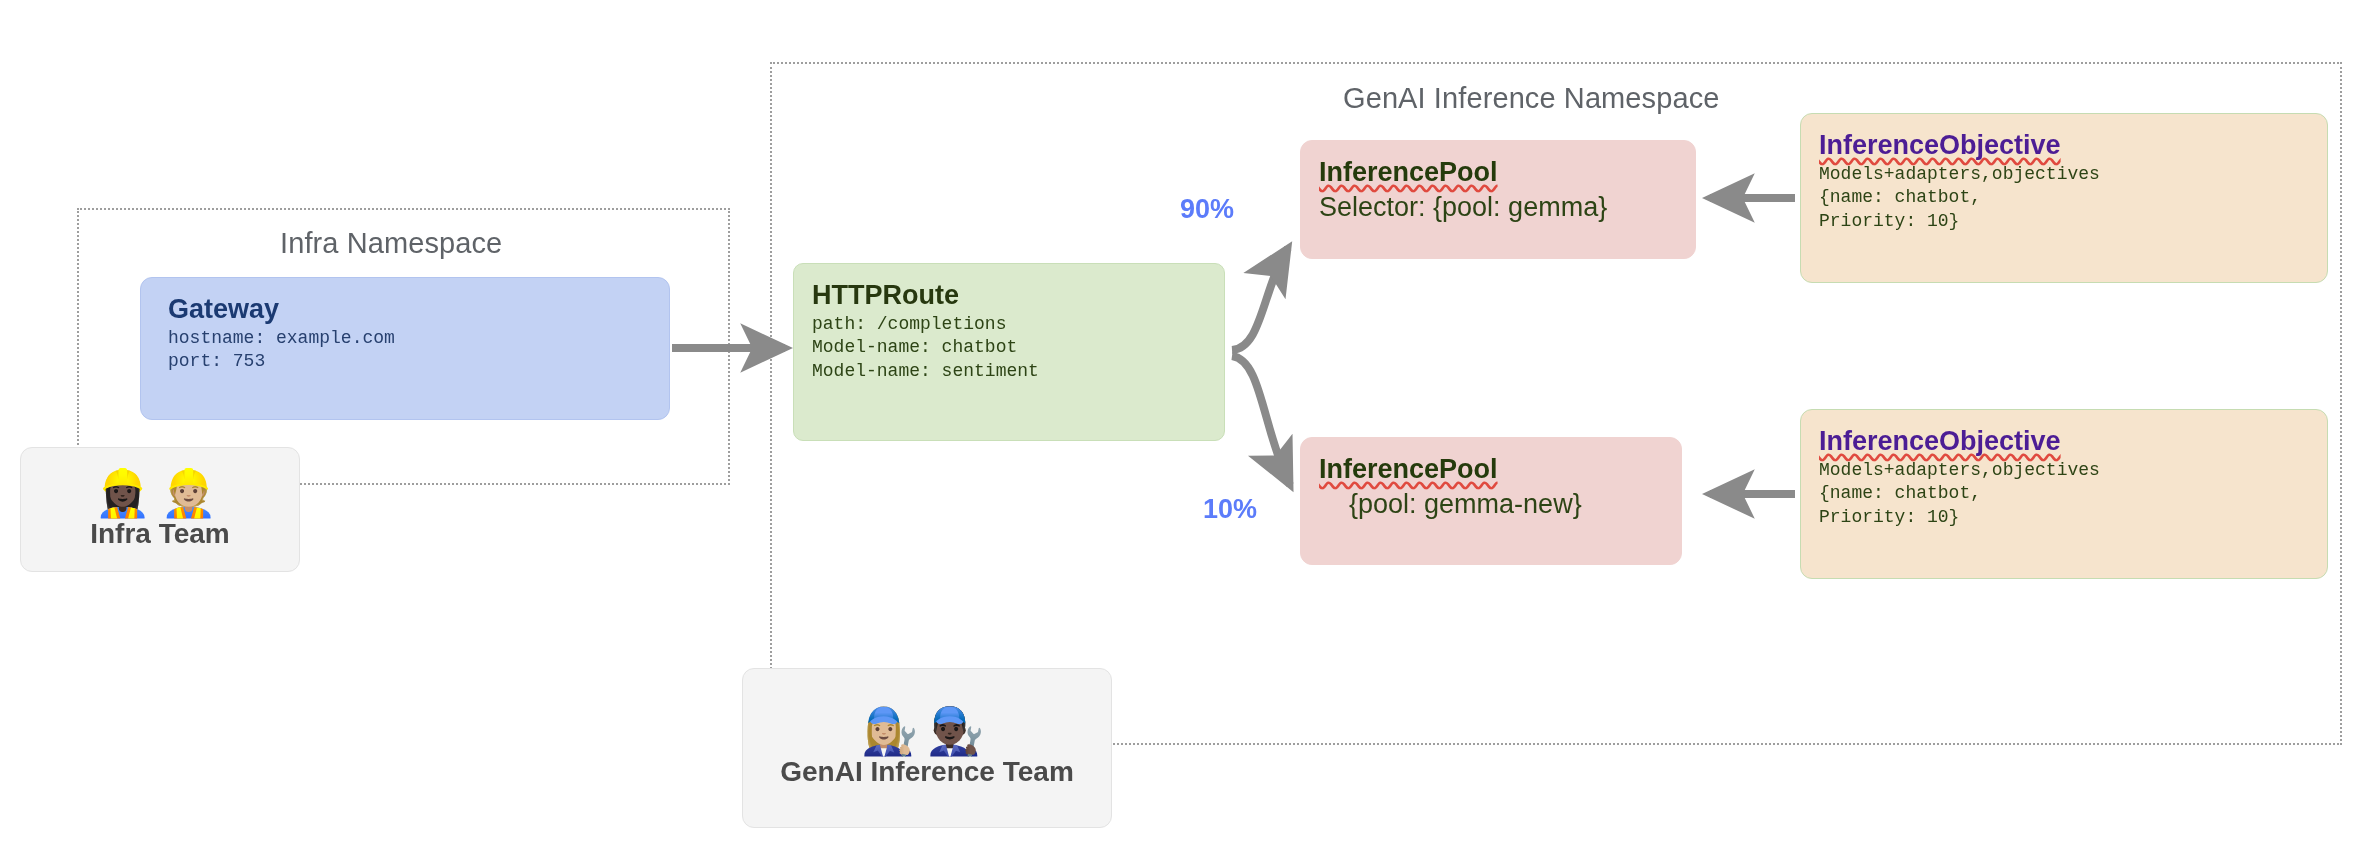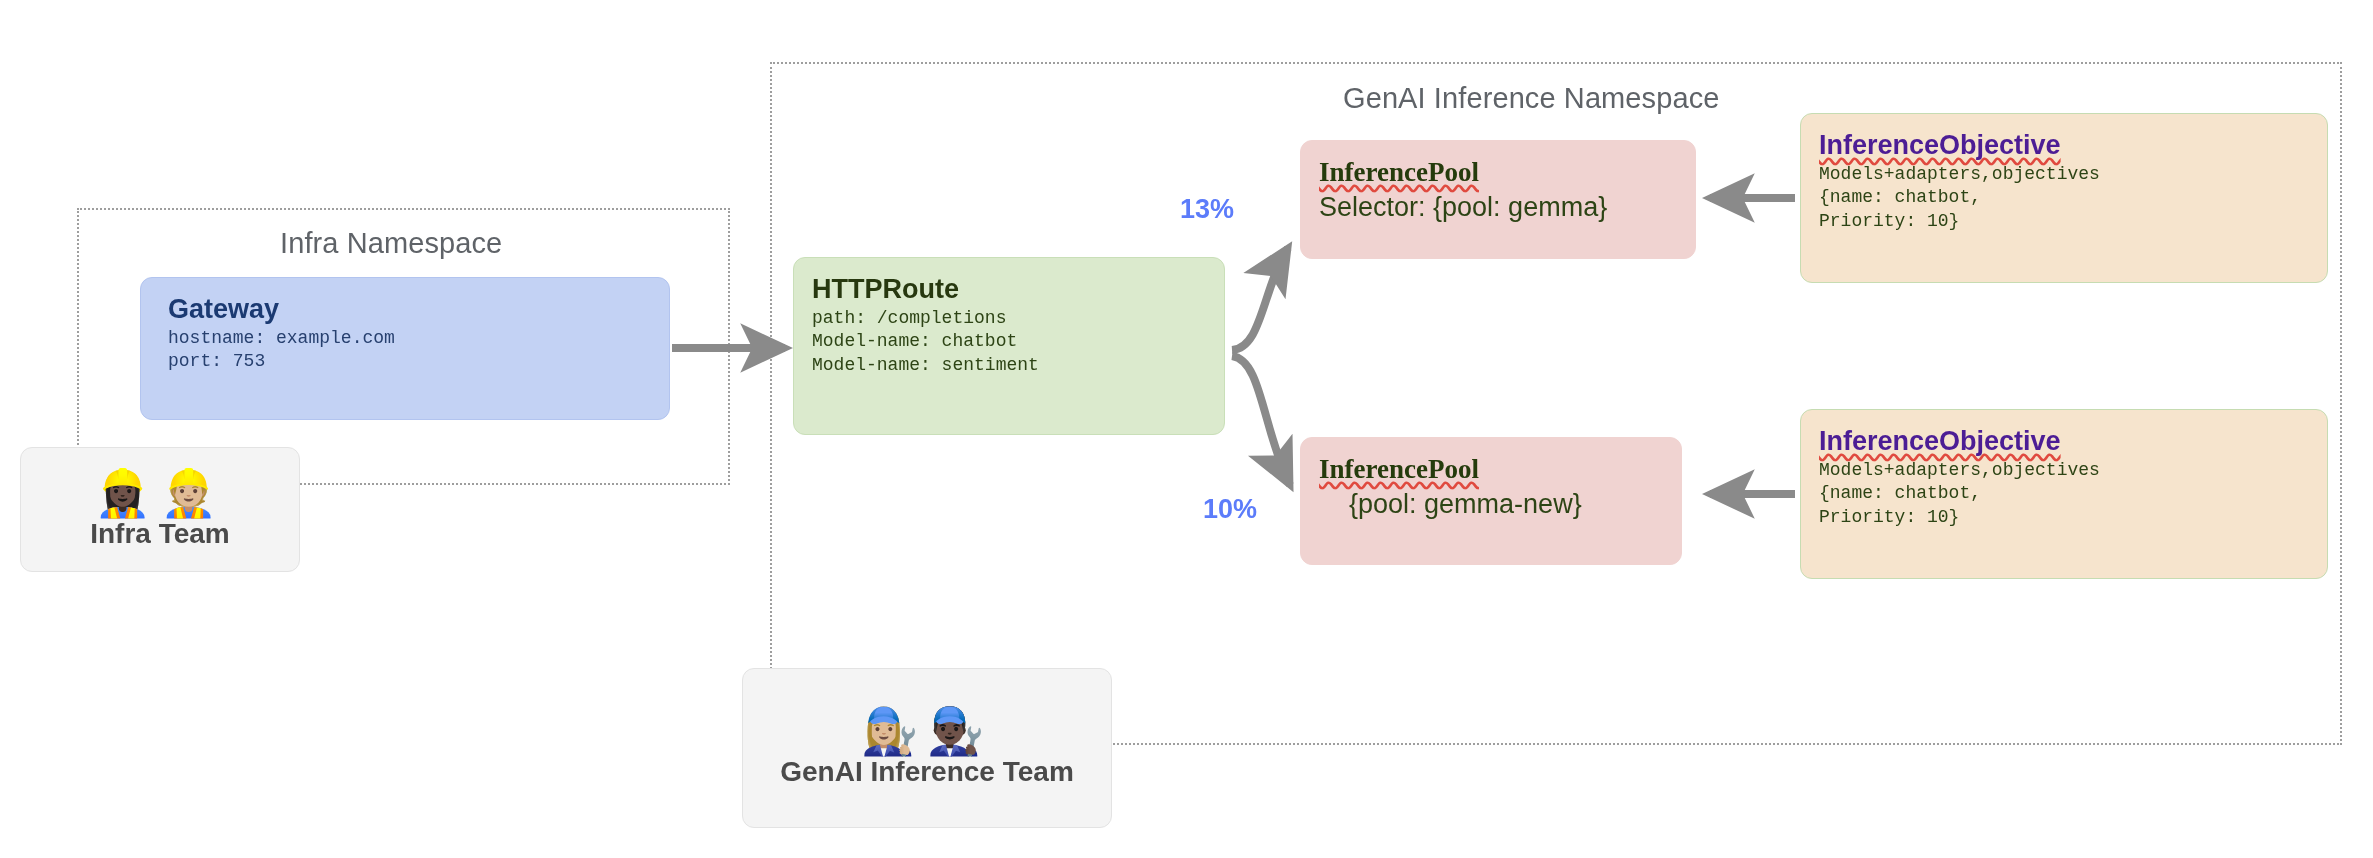"InferencePool" .node.pool .node-title { font-family: Liberation Serif, serif -> none }
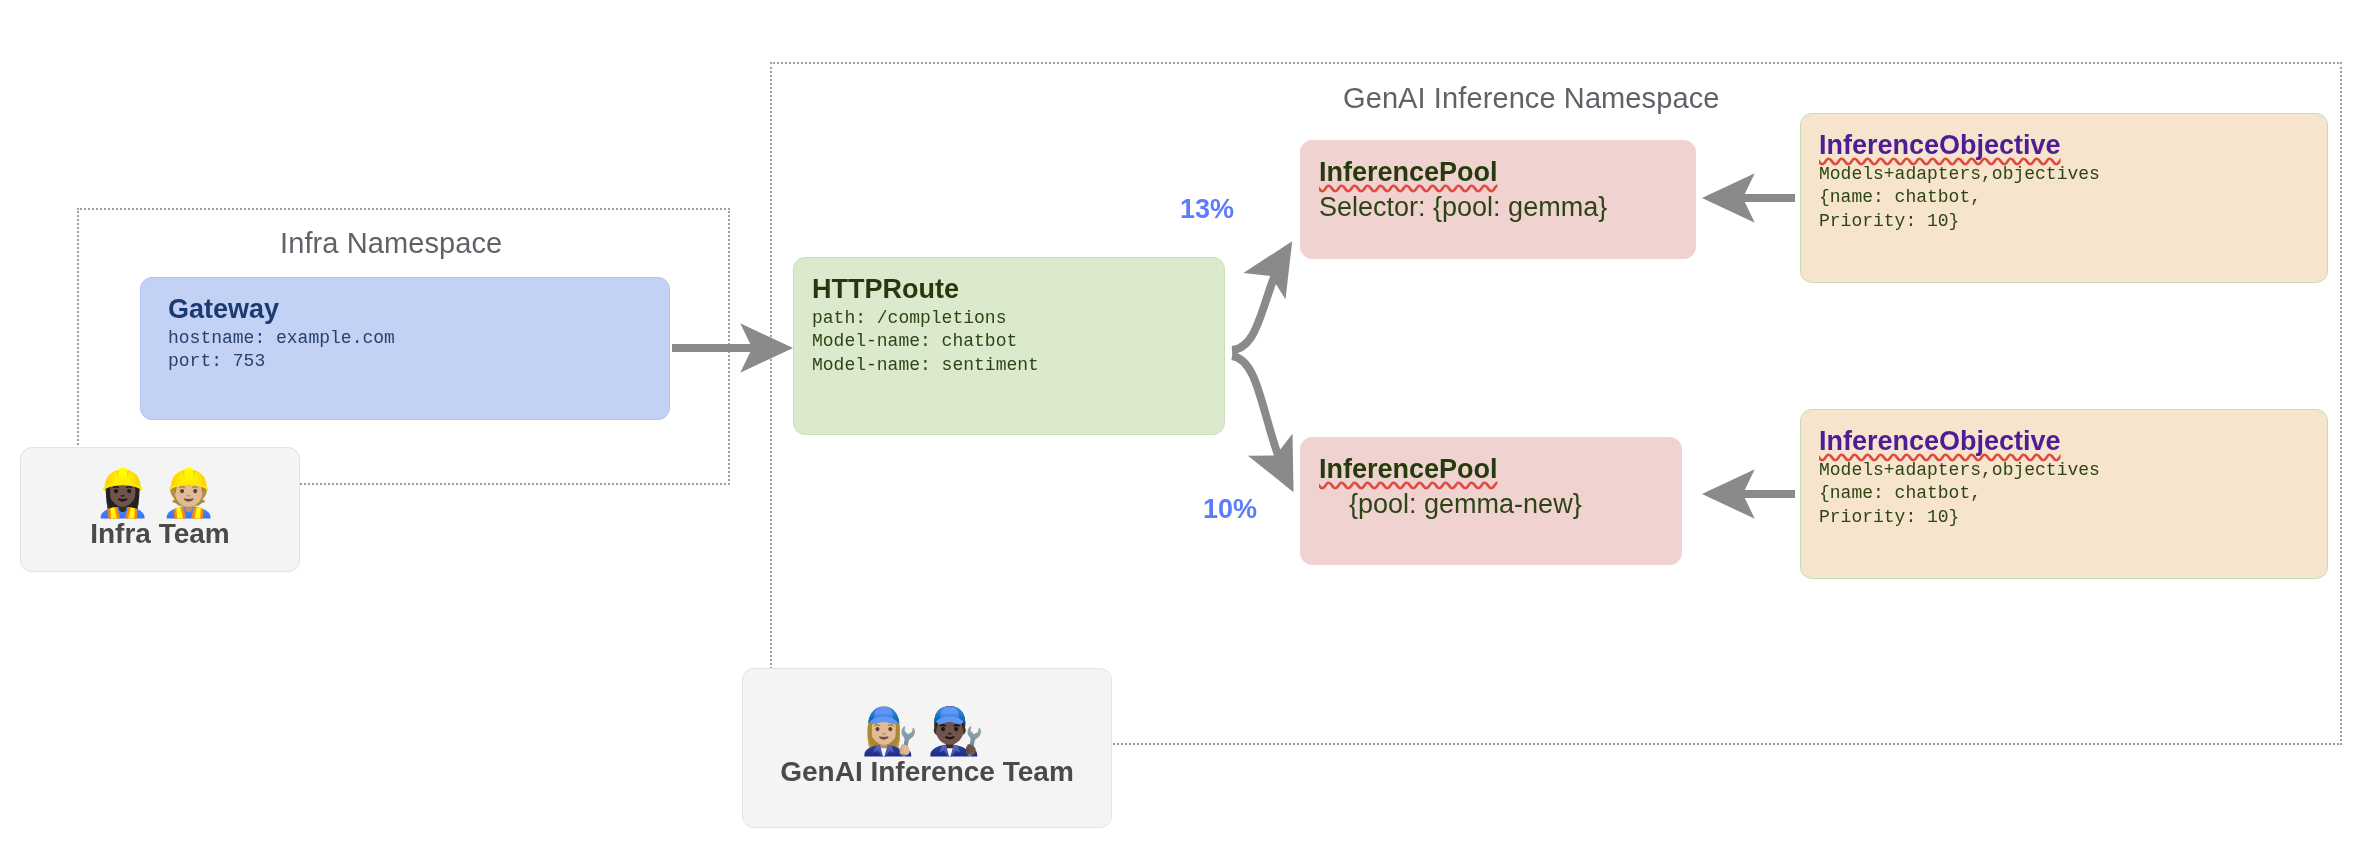"13%" div.edge-label { text: 13% -> 90% }
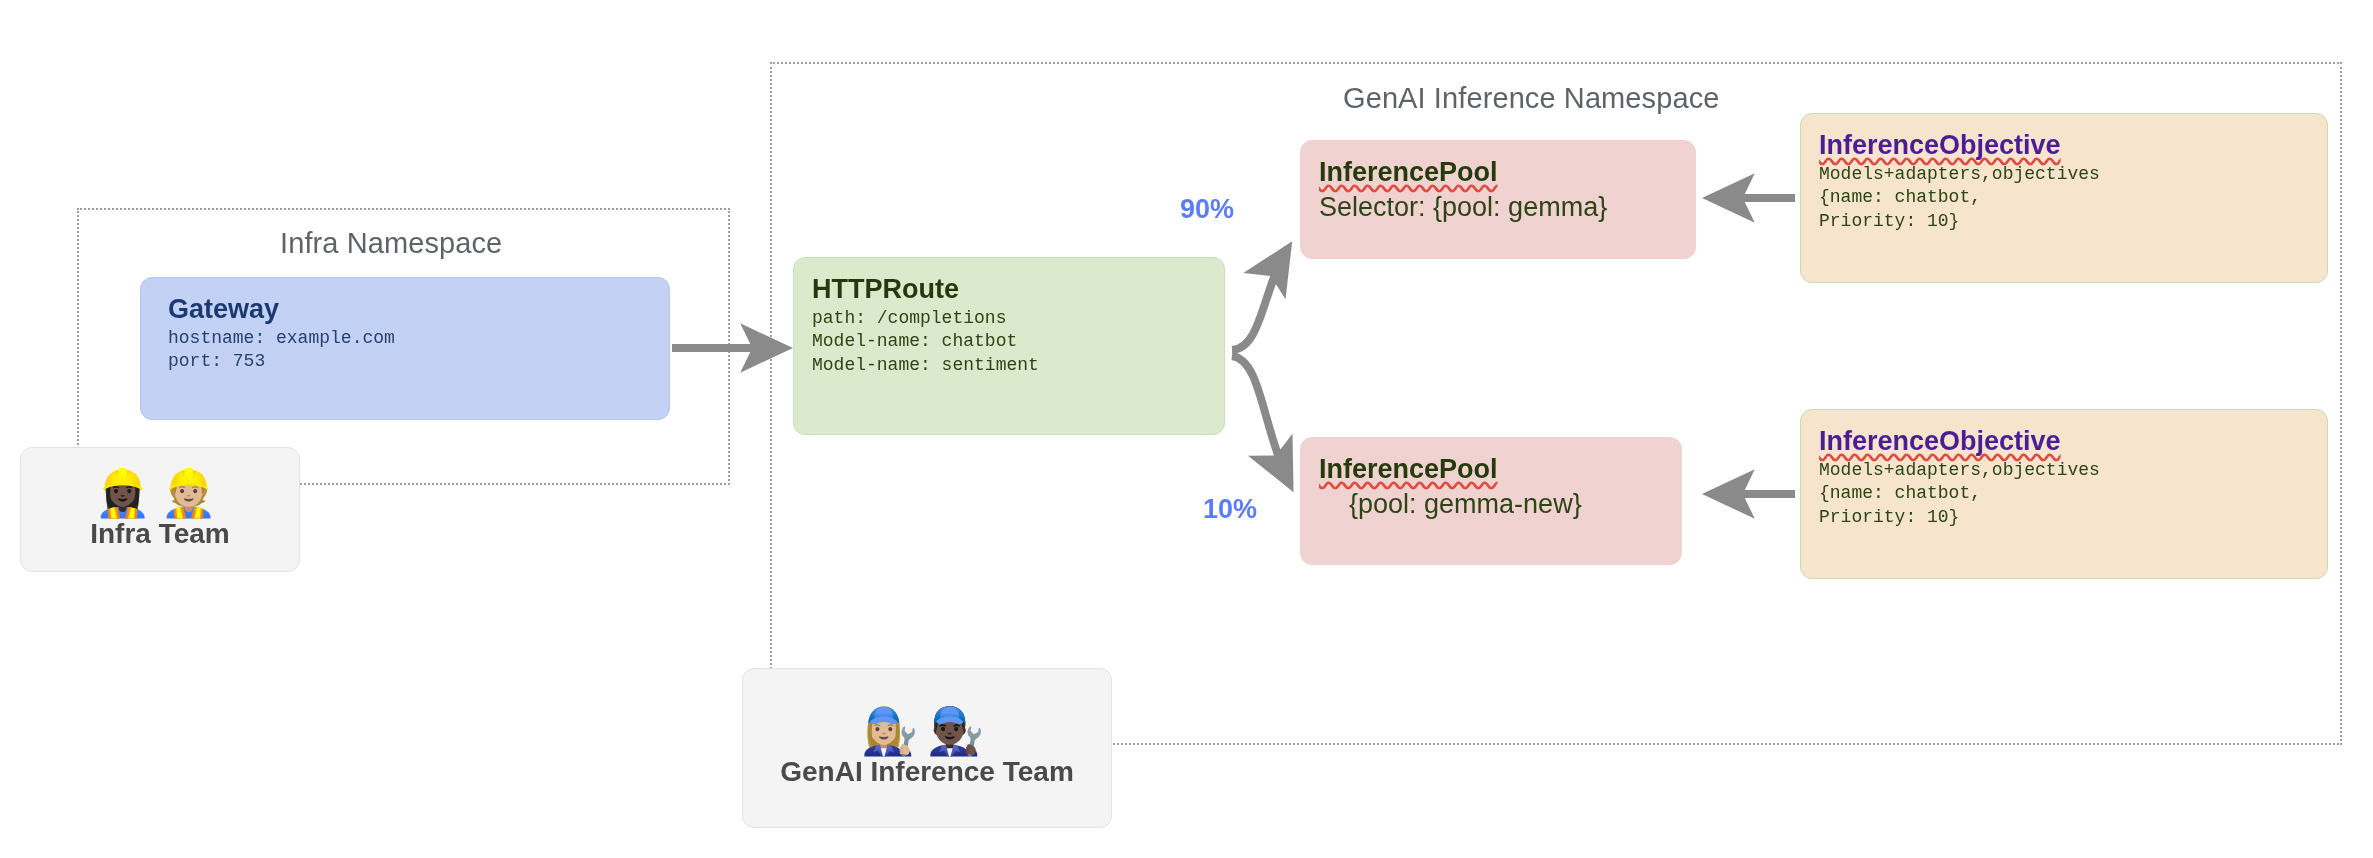"HTTPRoute" div.node { border-radius: none -> 10px; top: 257px -> 263px }
